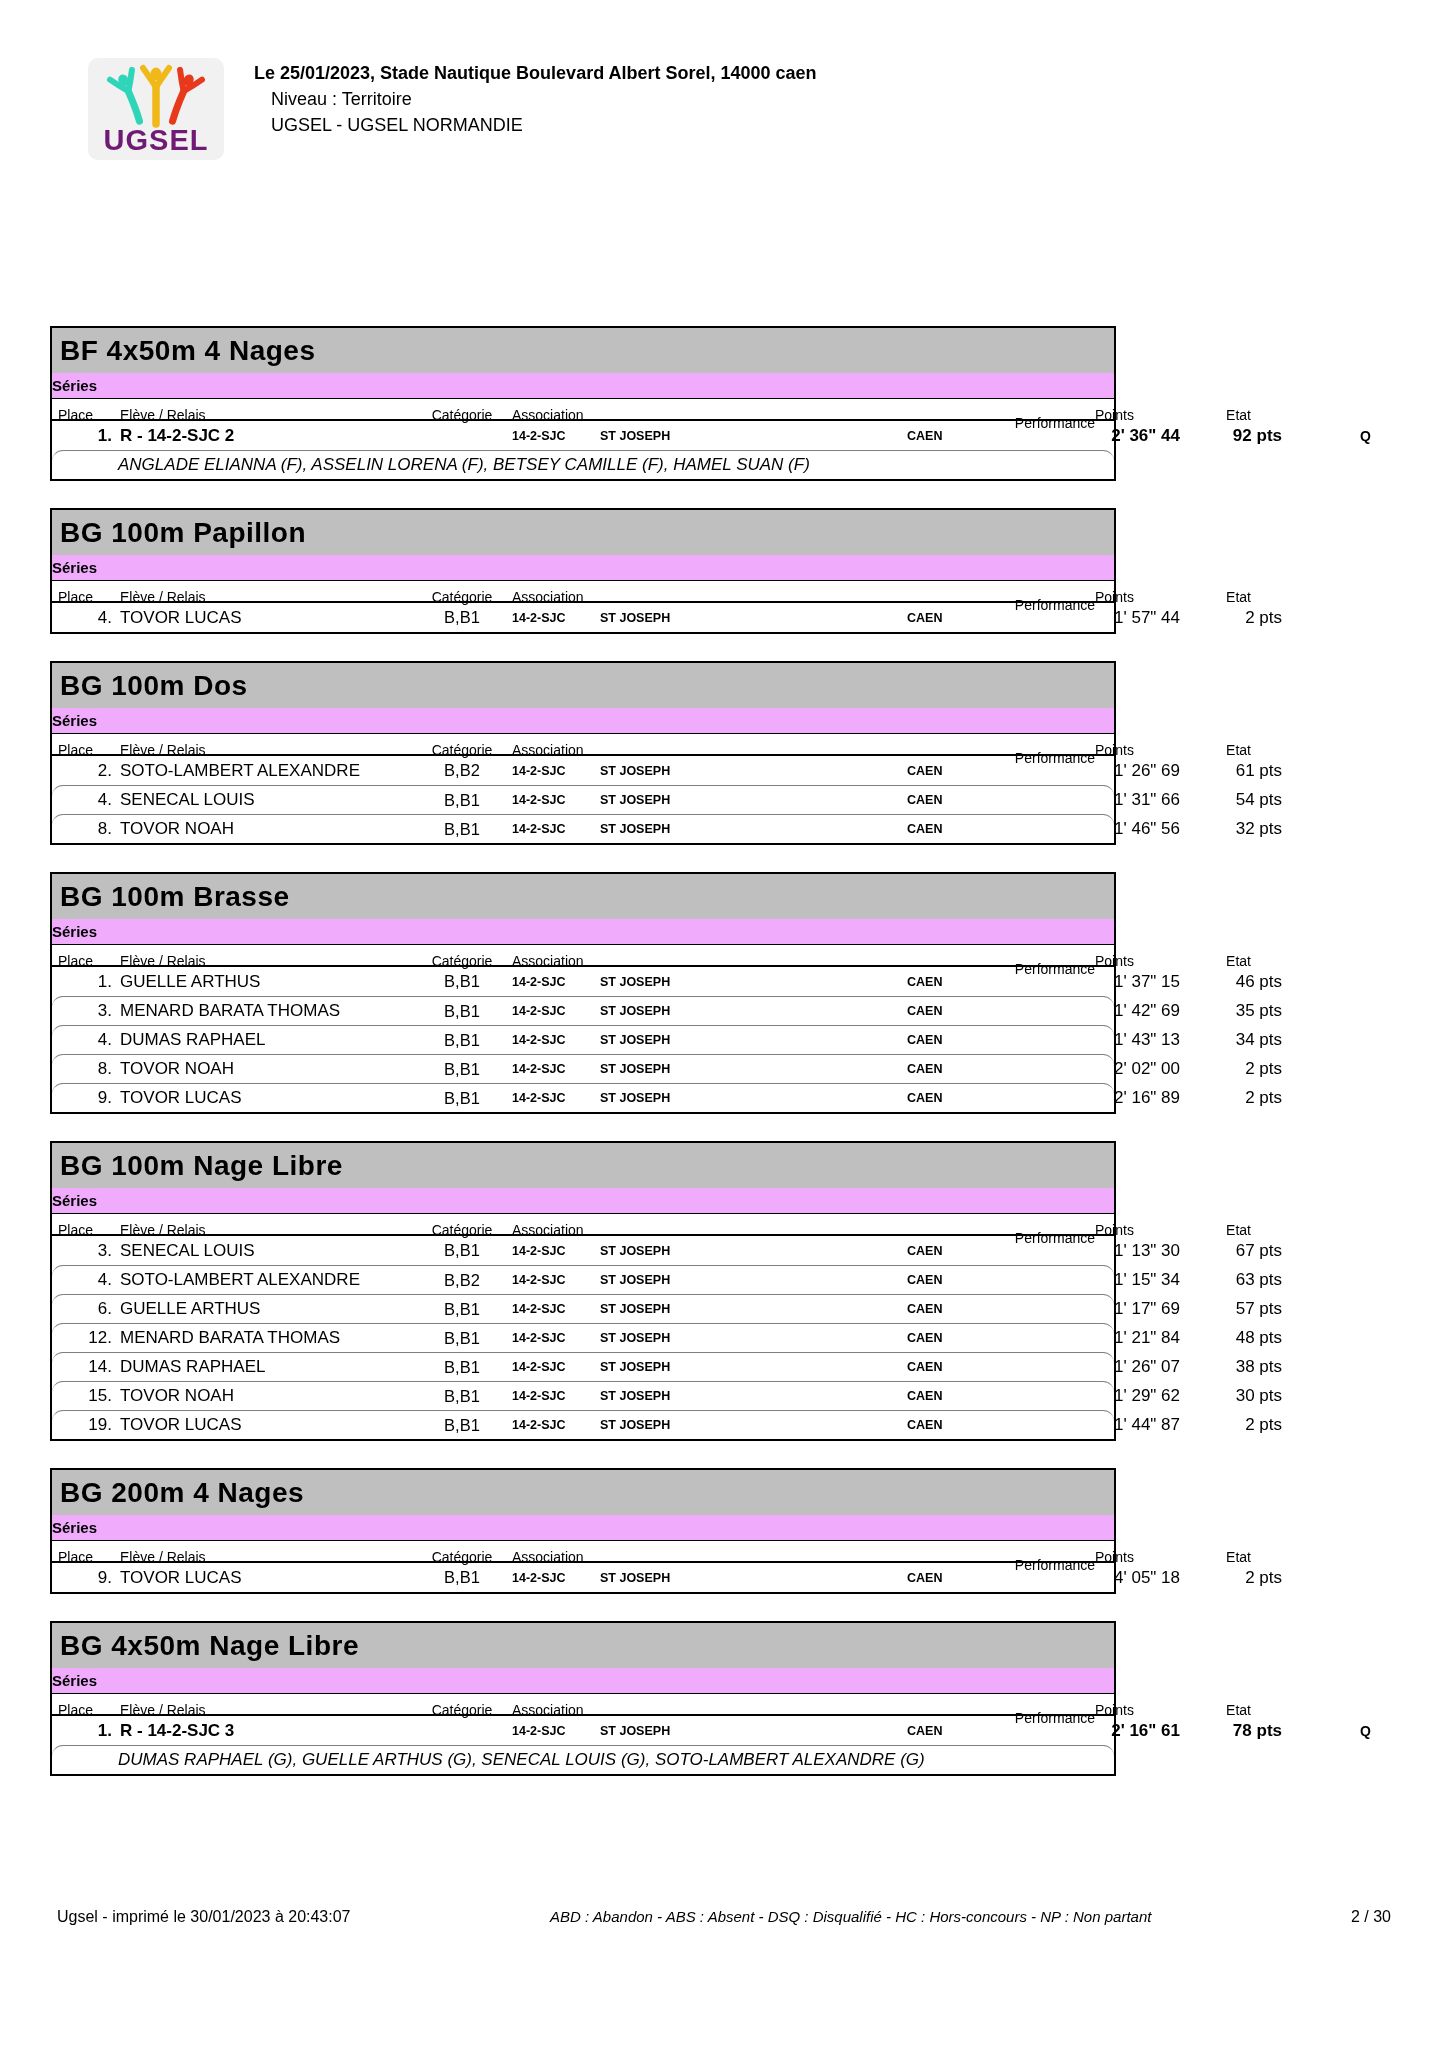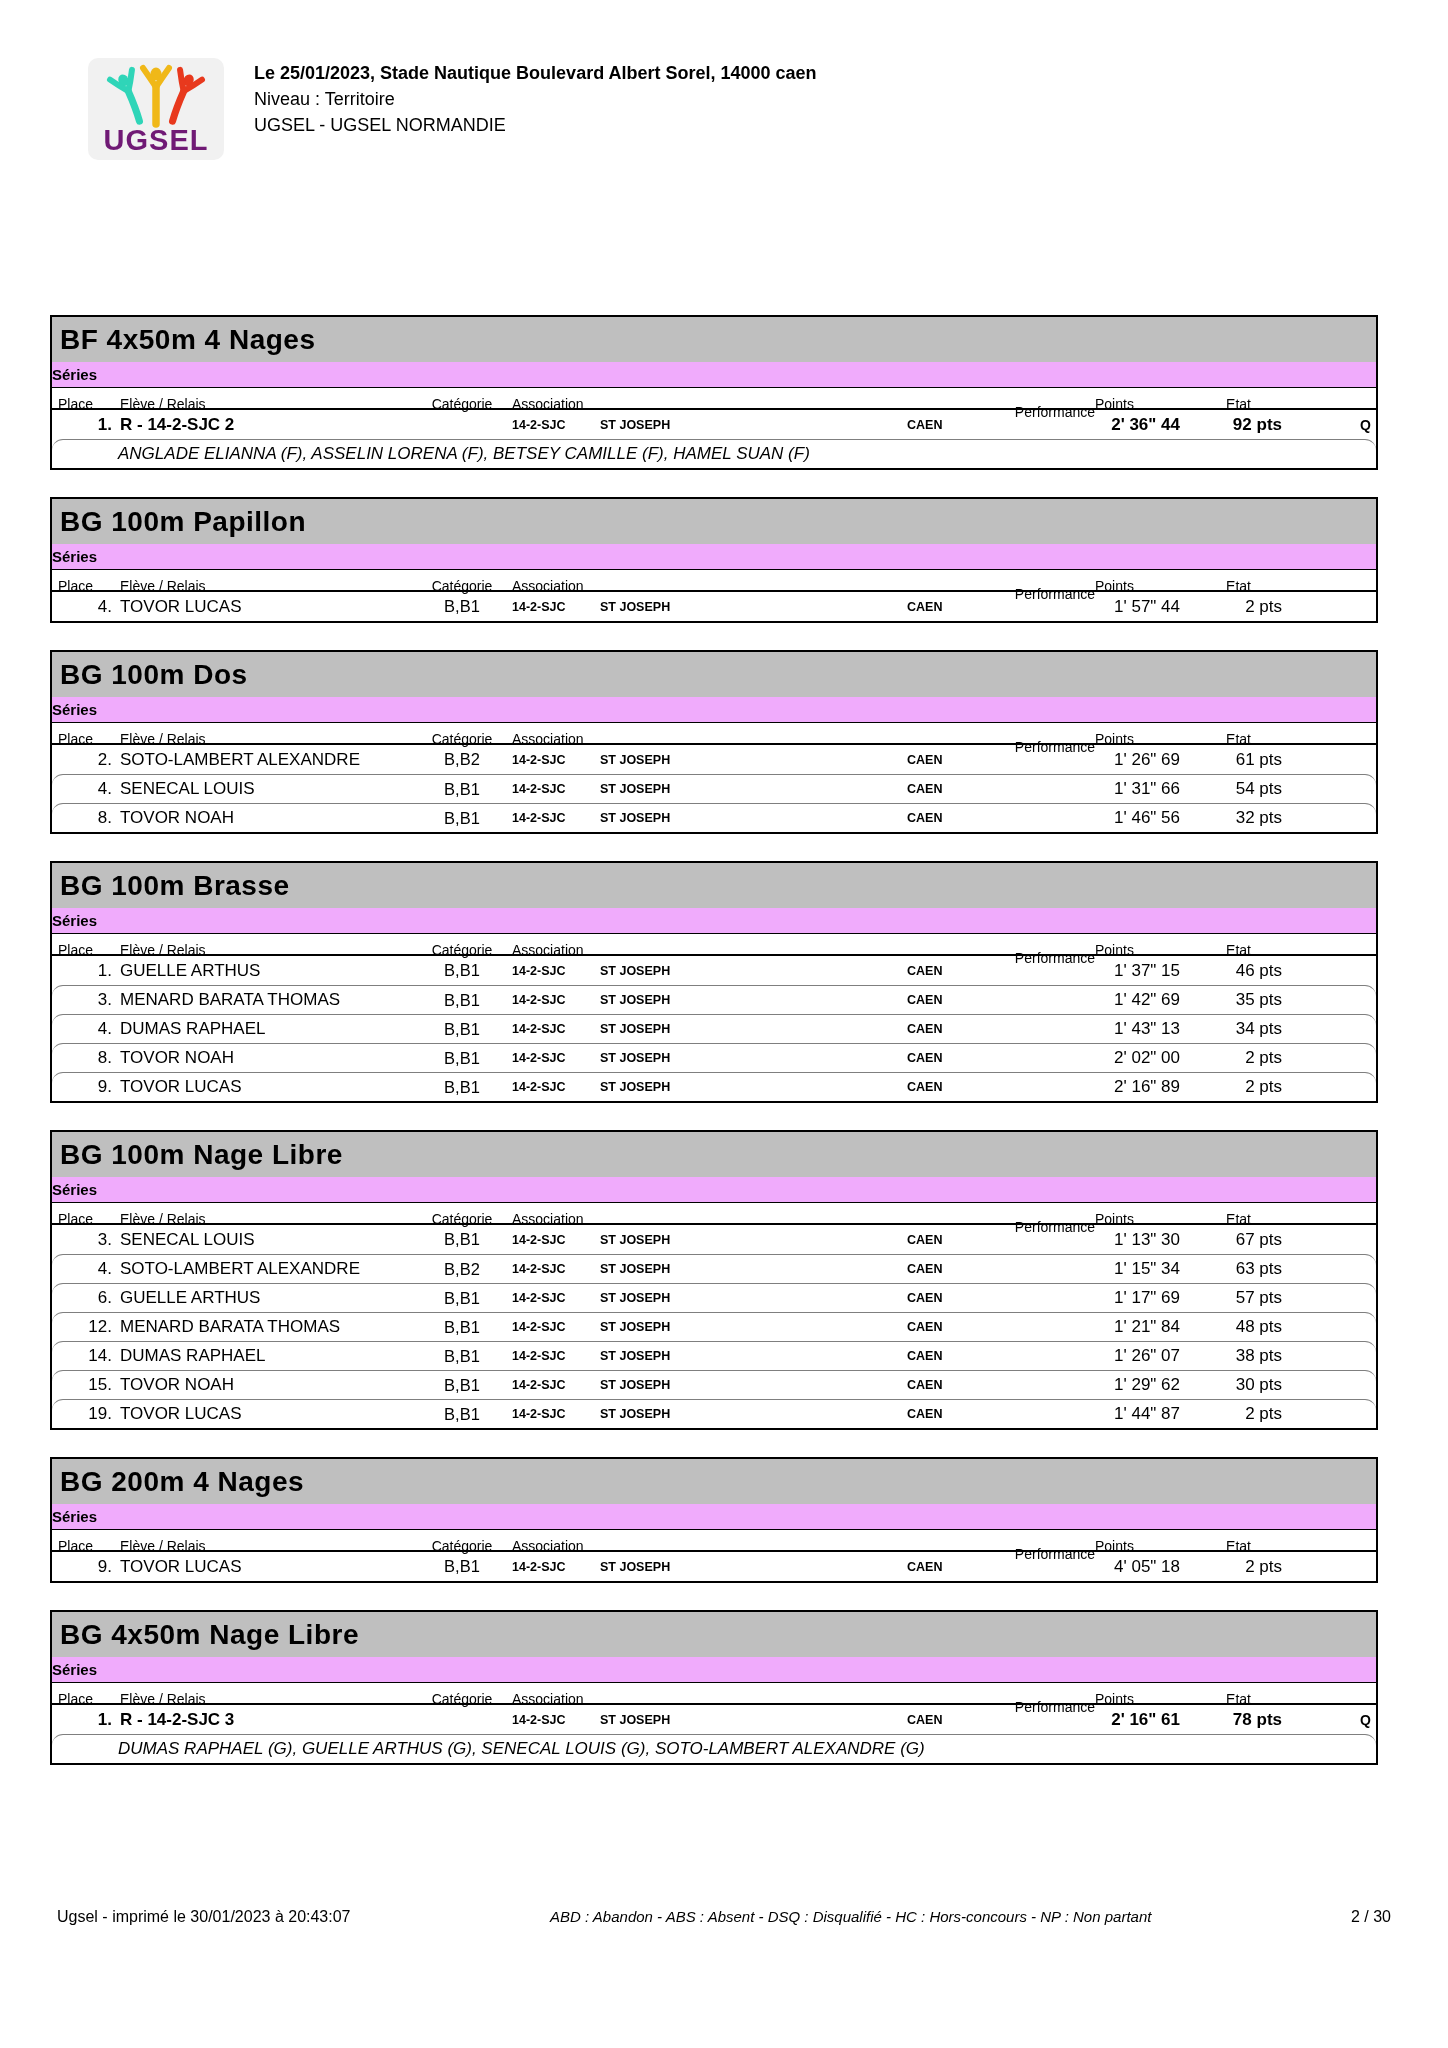"Niveau : Territoire" .ht-line { margin-left: none -> 17px }
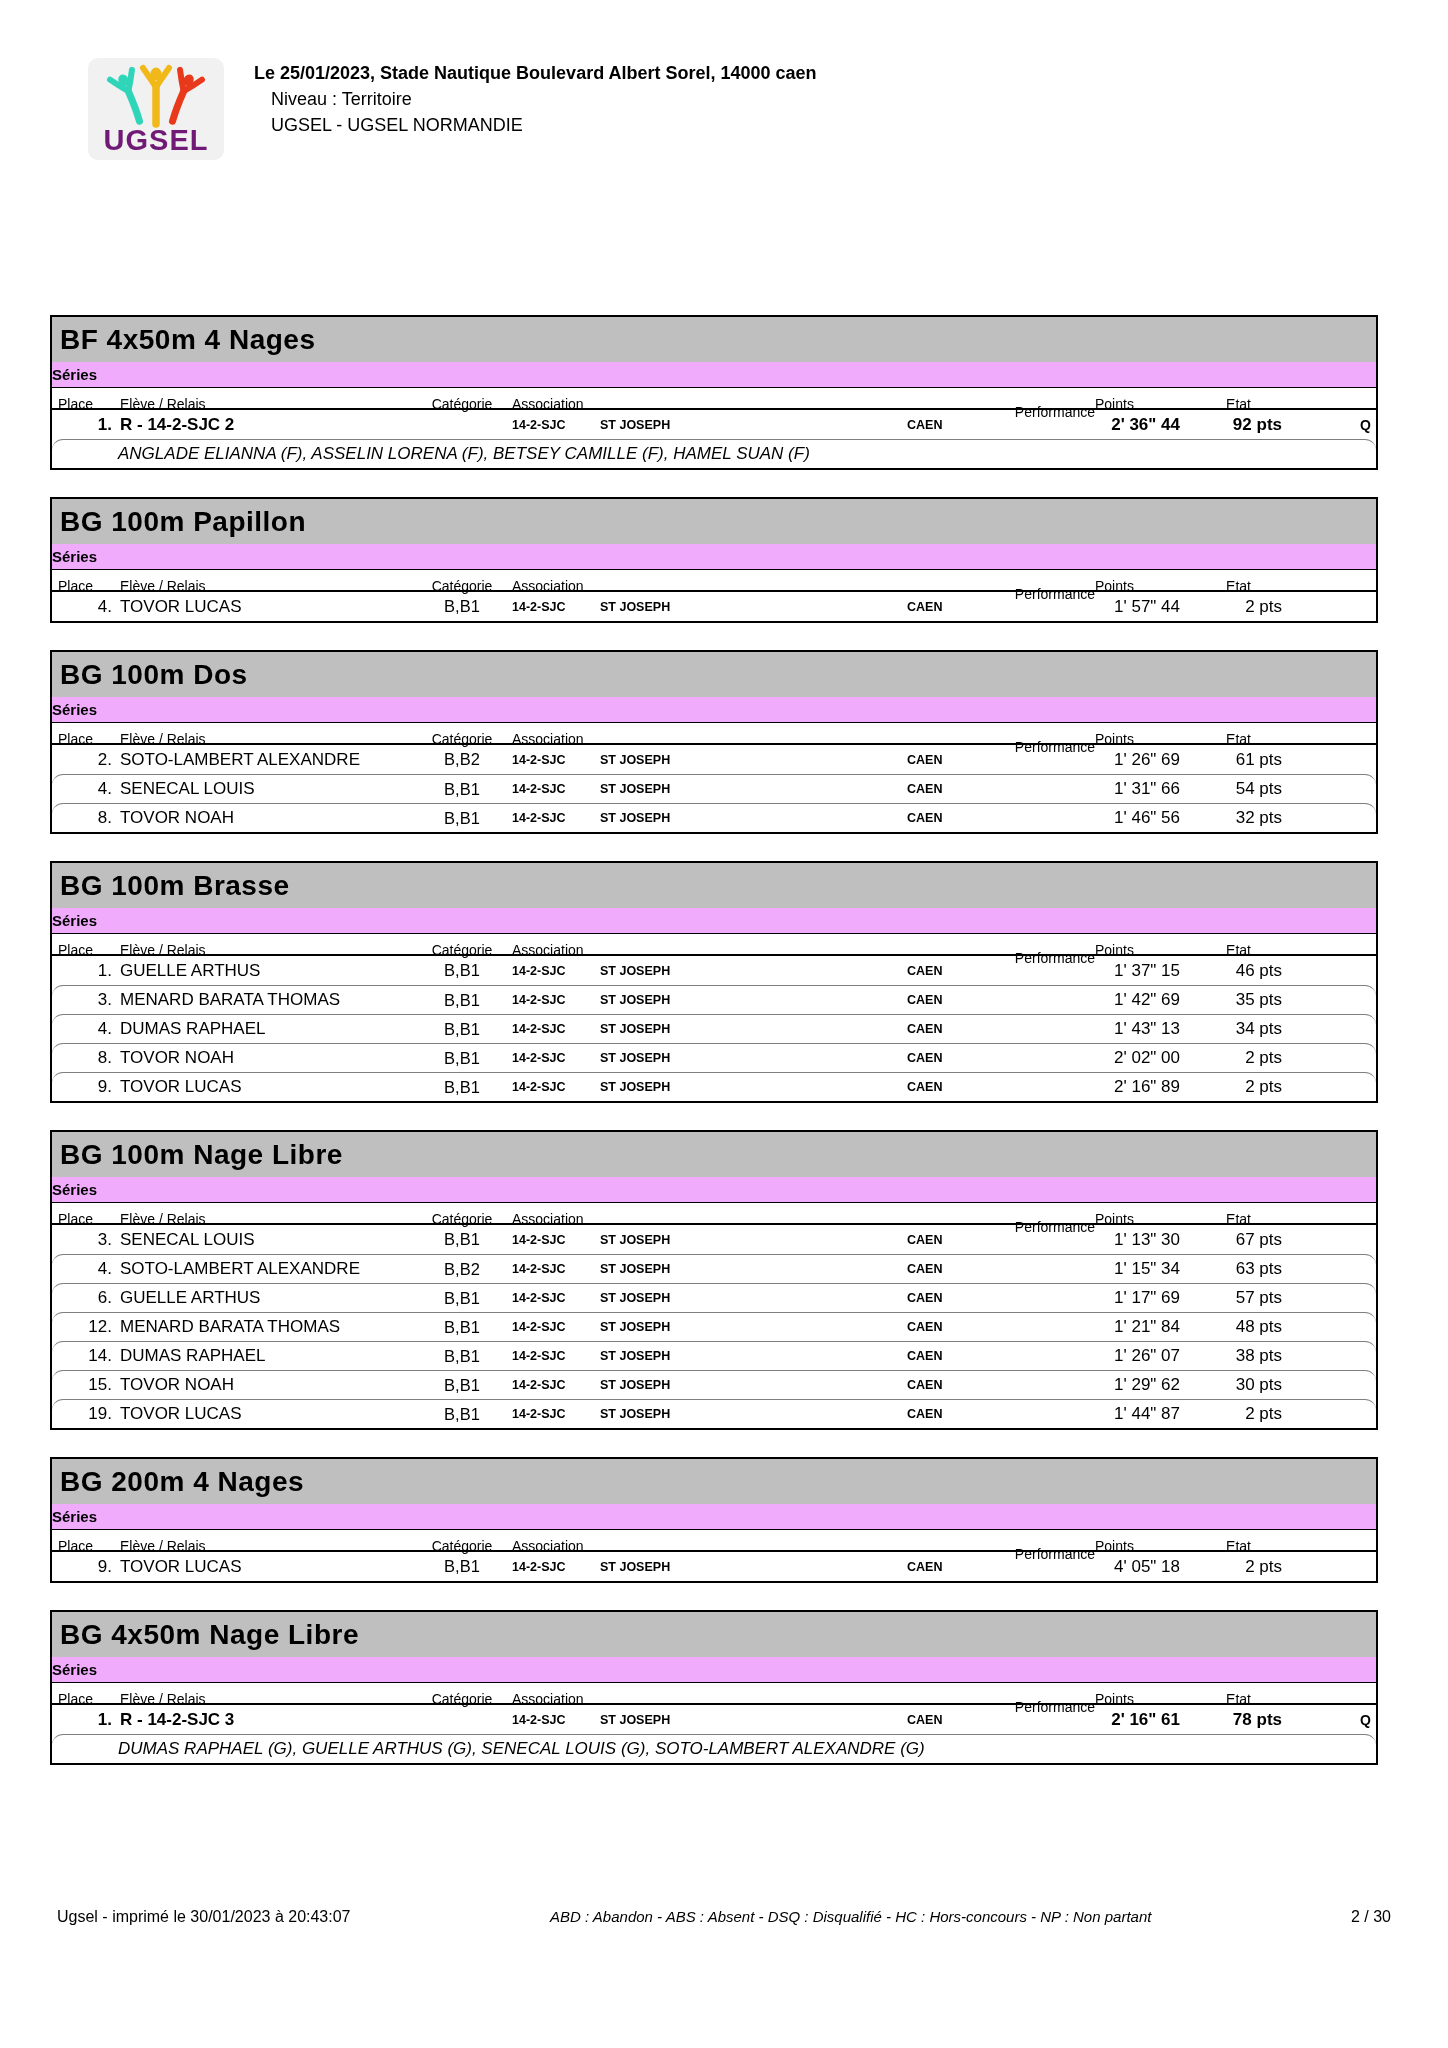"BF 4x50m 4 Nages" .results { top: 315px -> 326px; width: 1328px -> 1066px }
